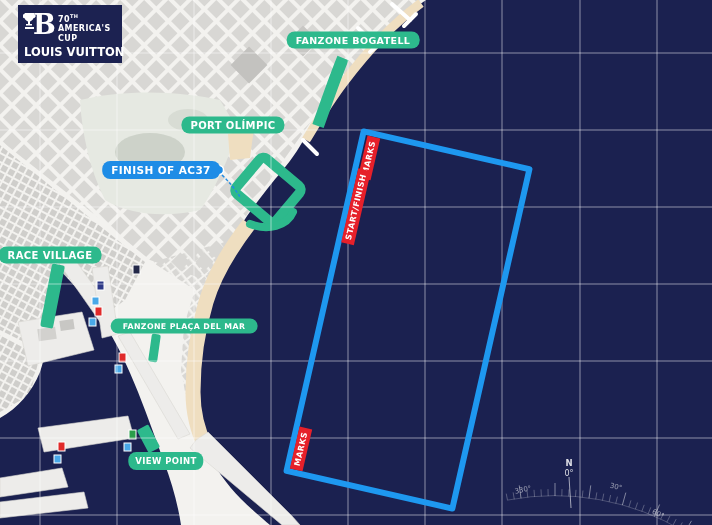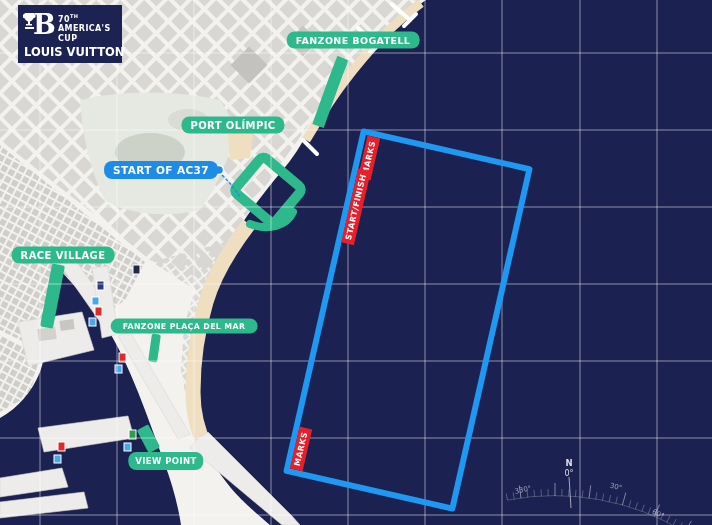"START OF AC37" div.pill { text: START -> FINISH }
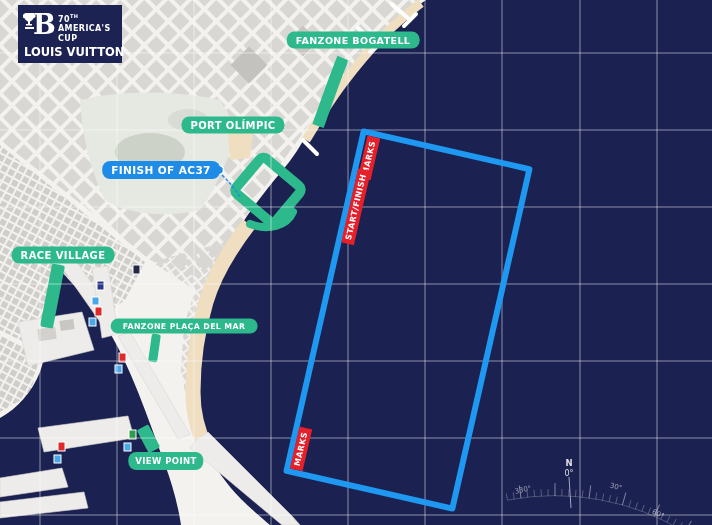"RACE VILLAGE" div.pill { margin-left: 13px -> none }
